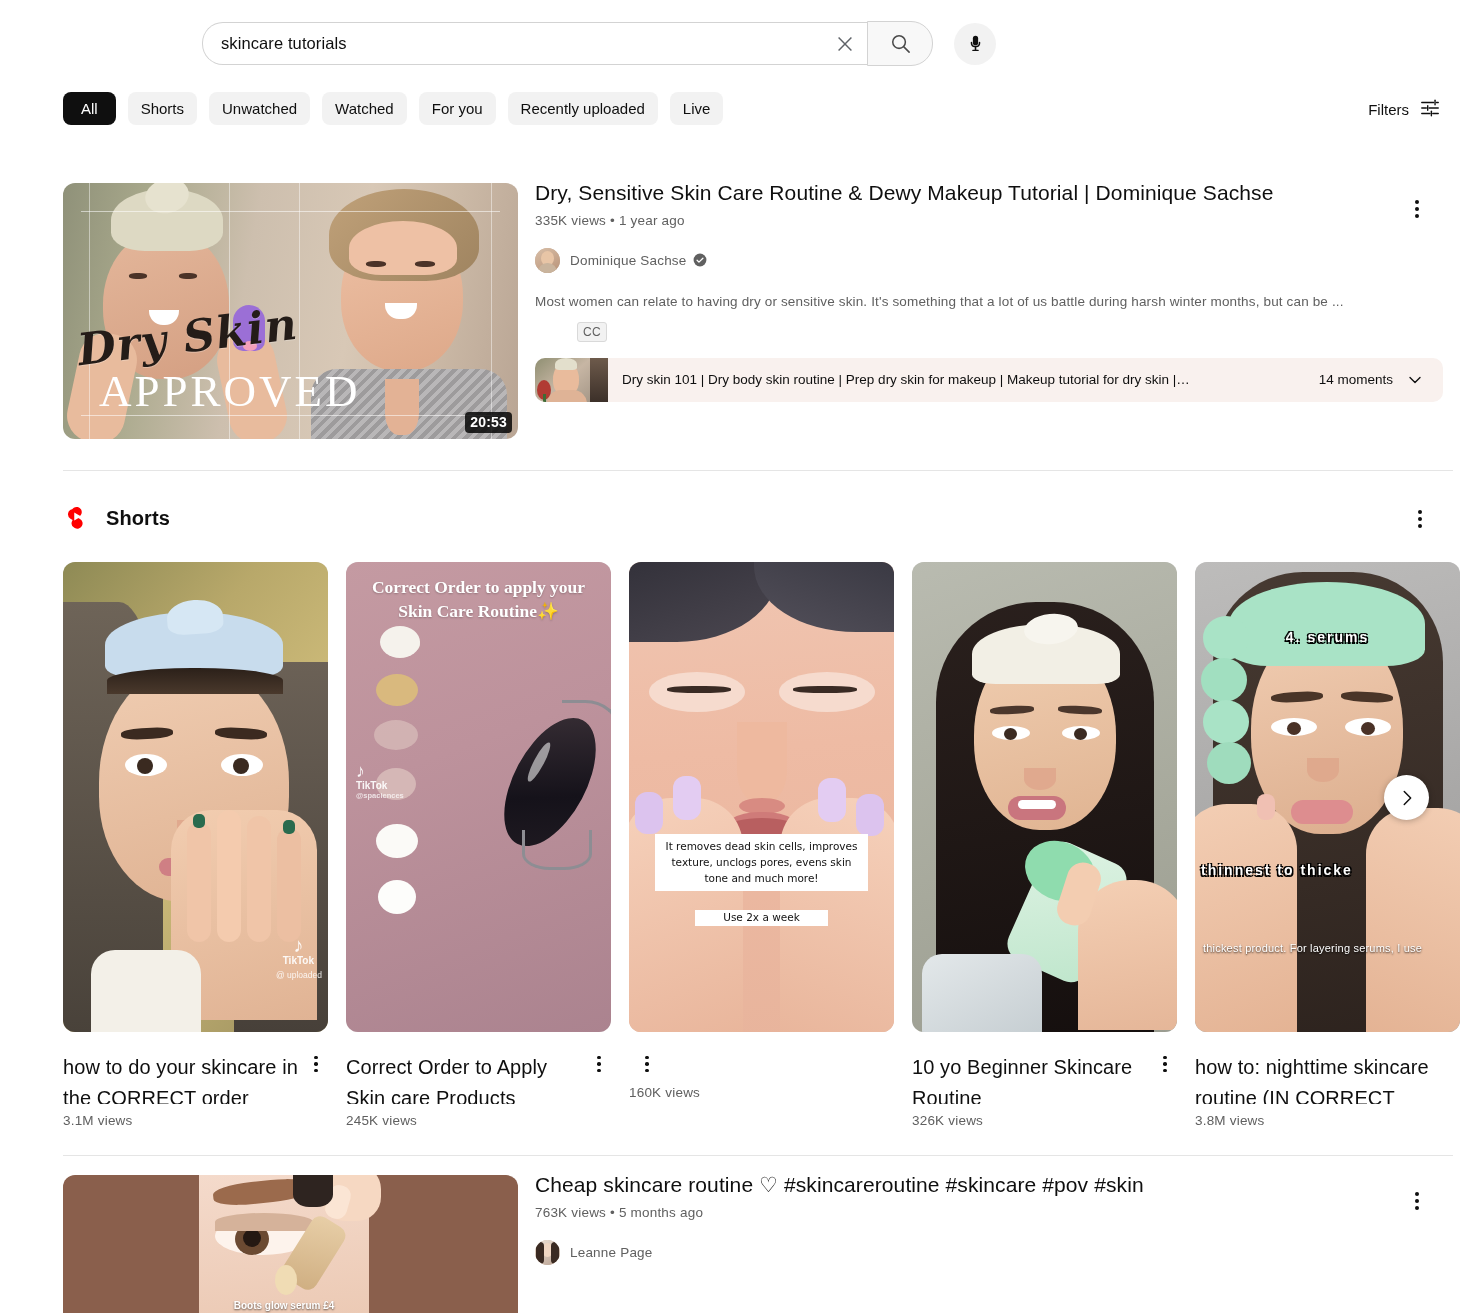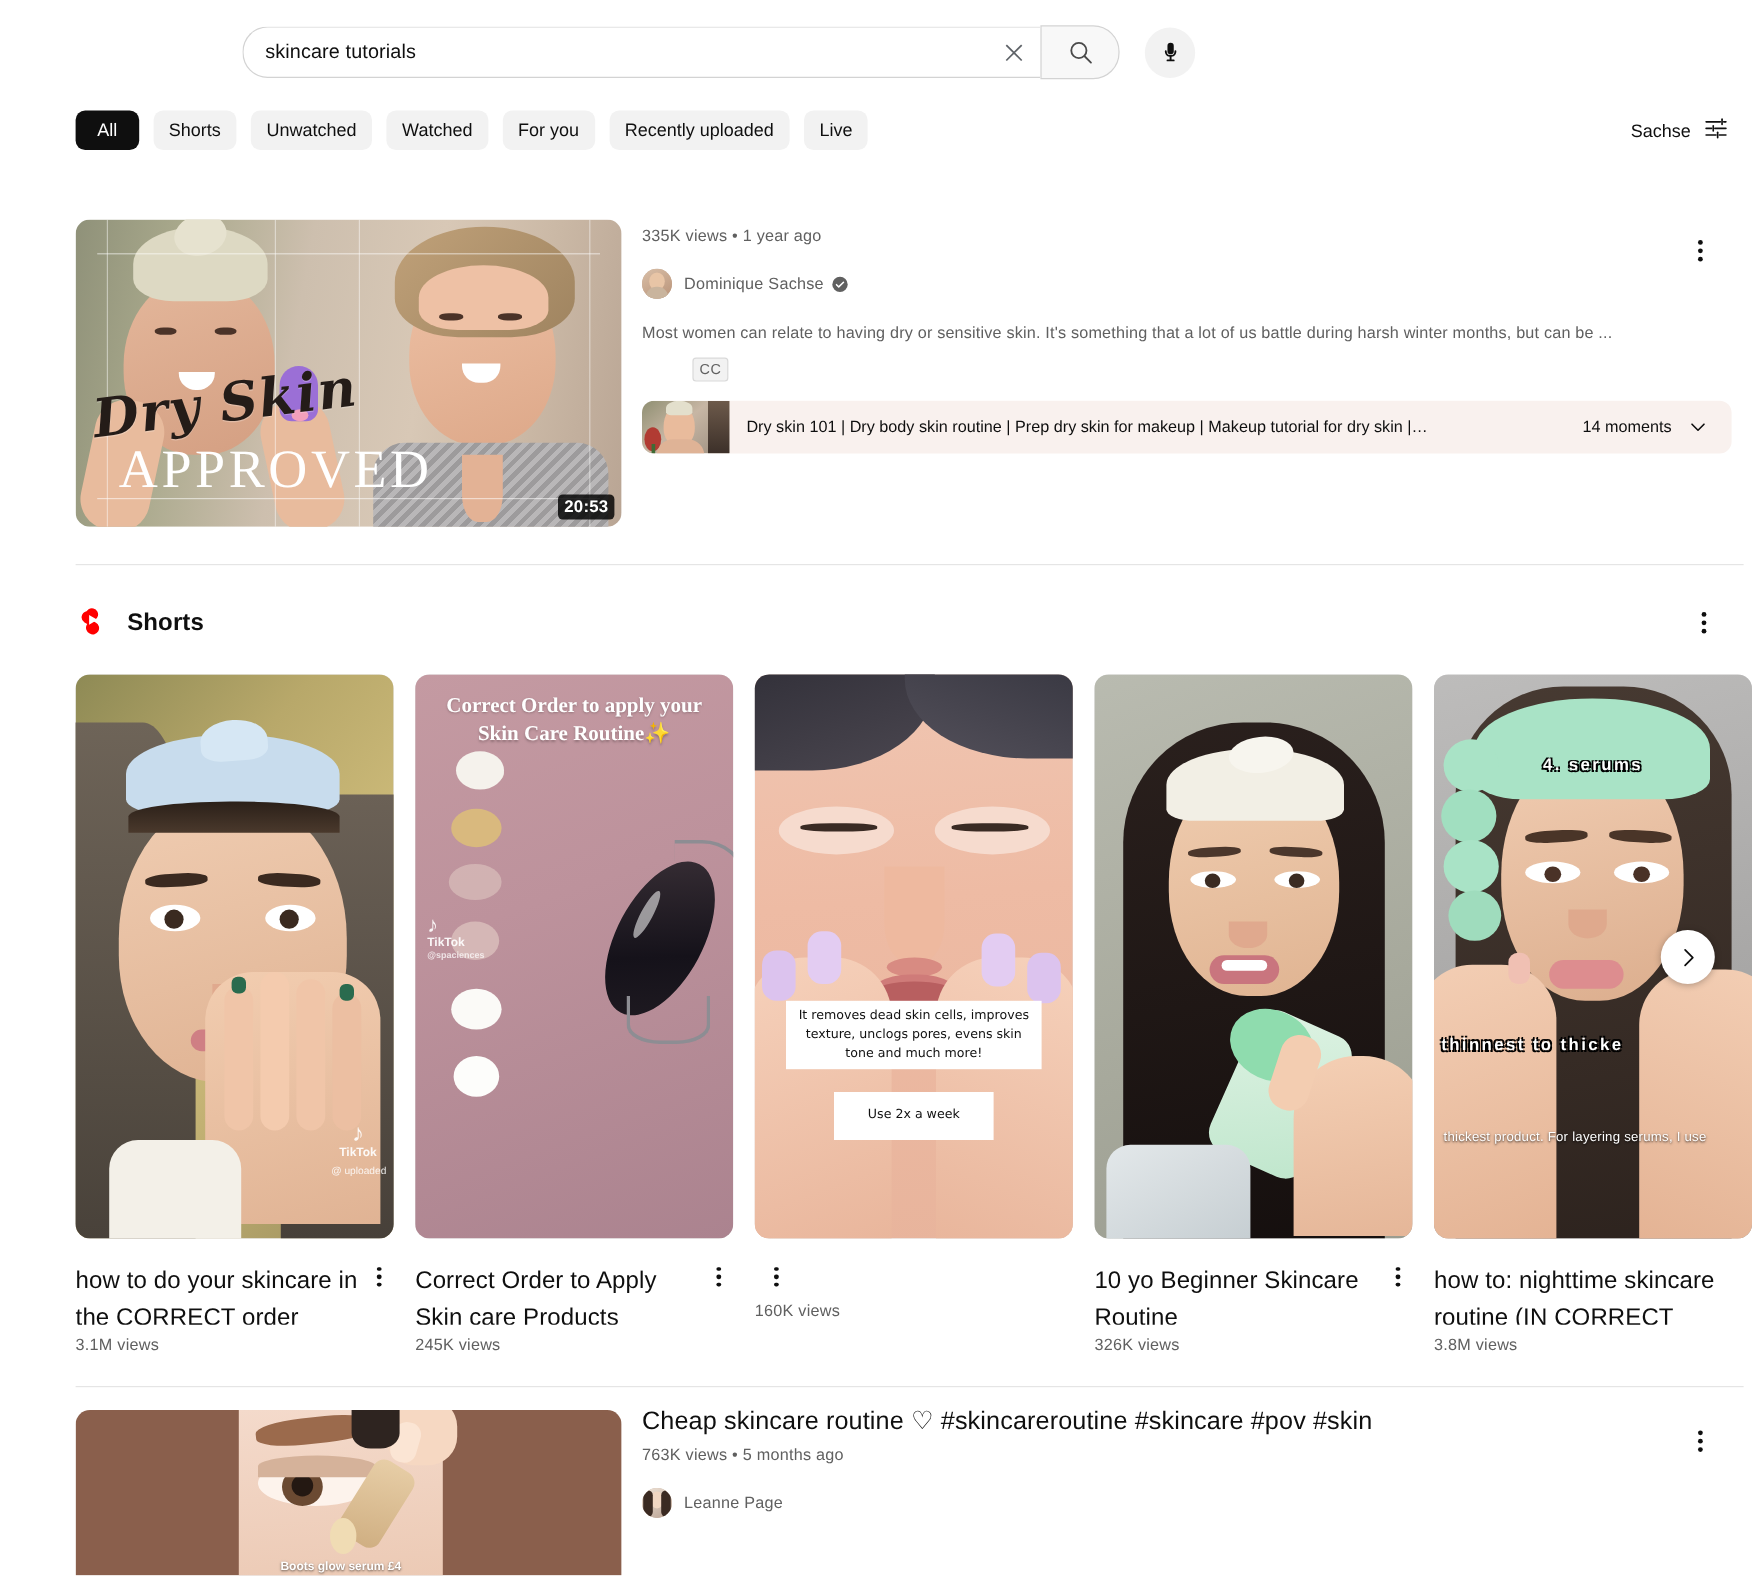"Sachse" span { text: Sachse -> Filters }
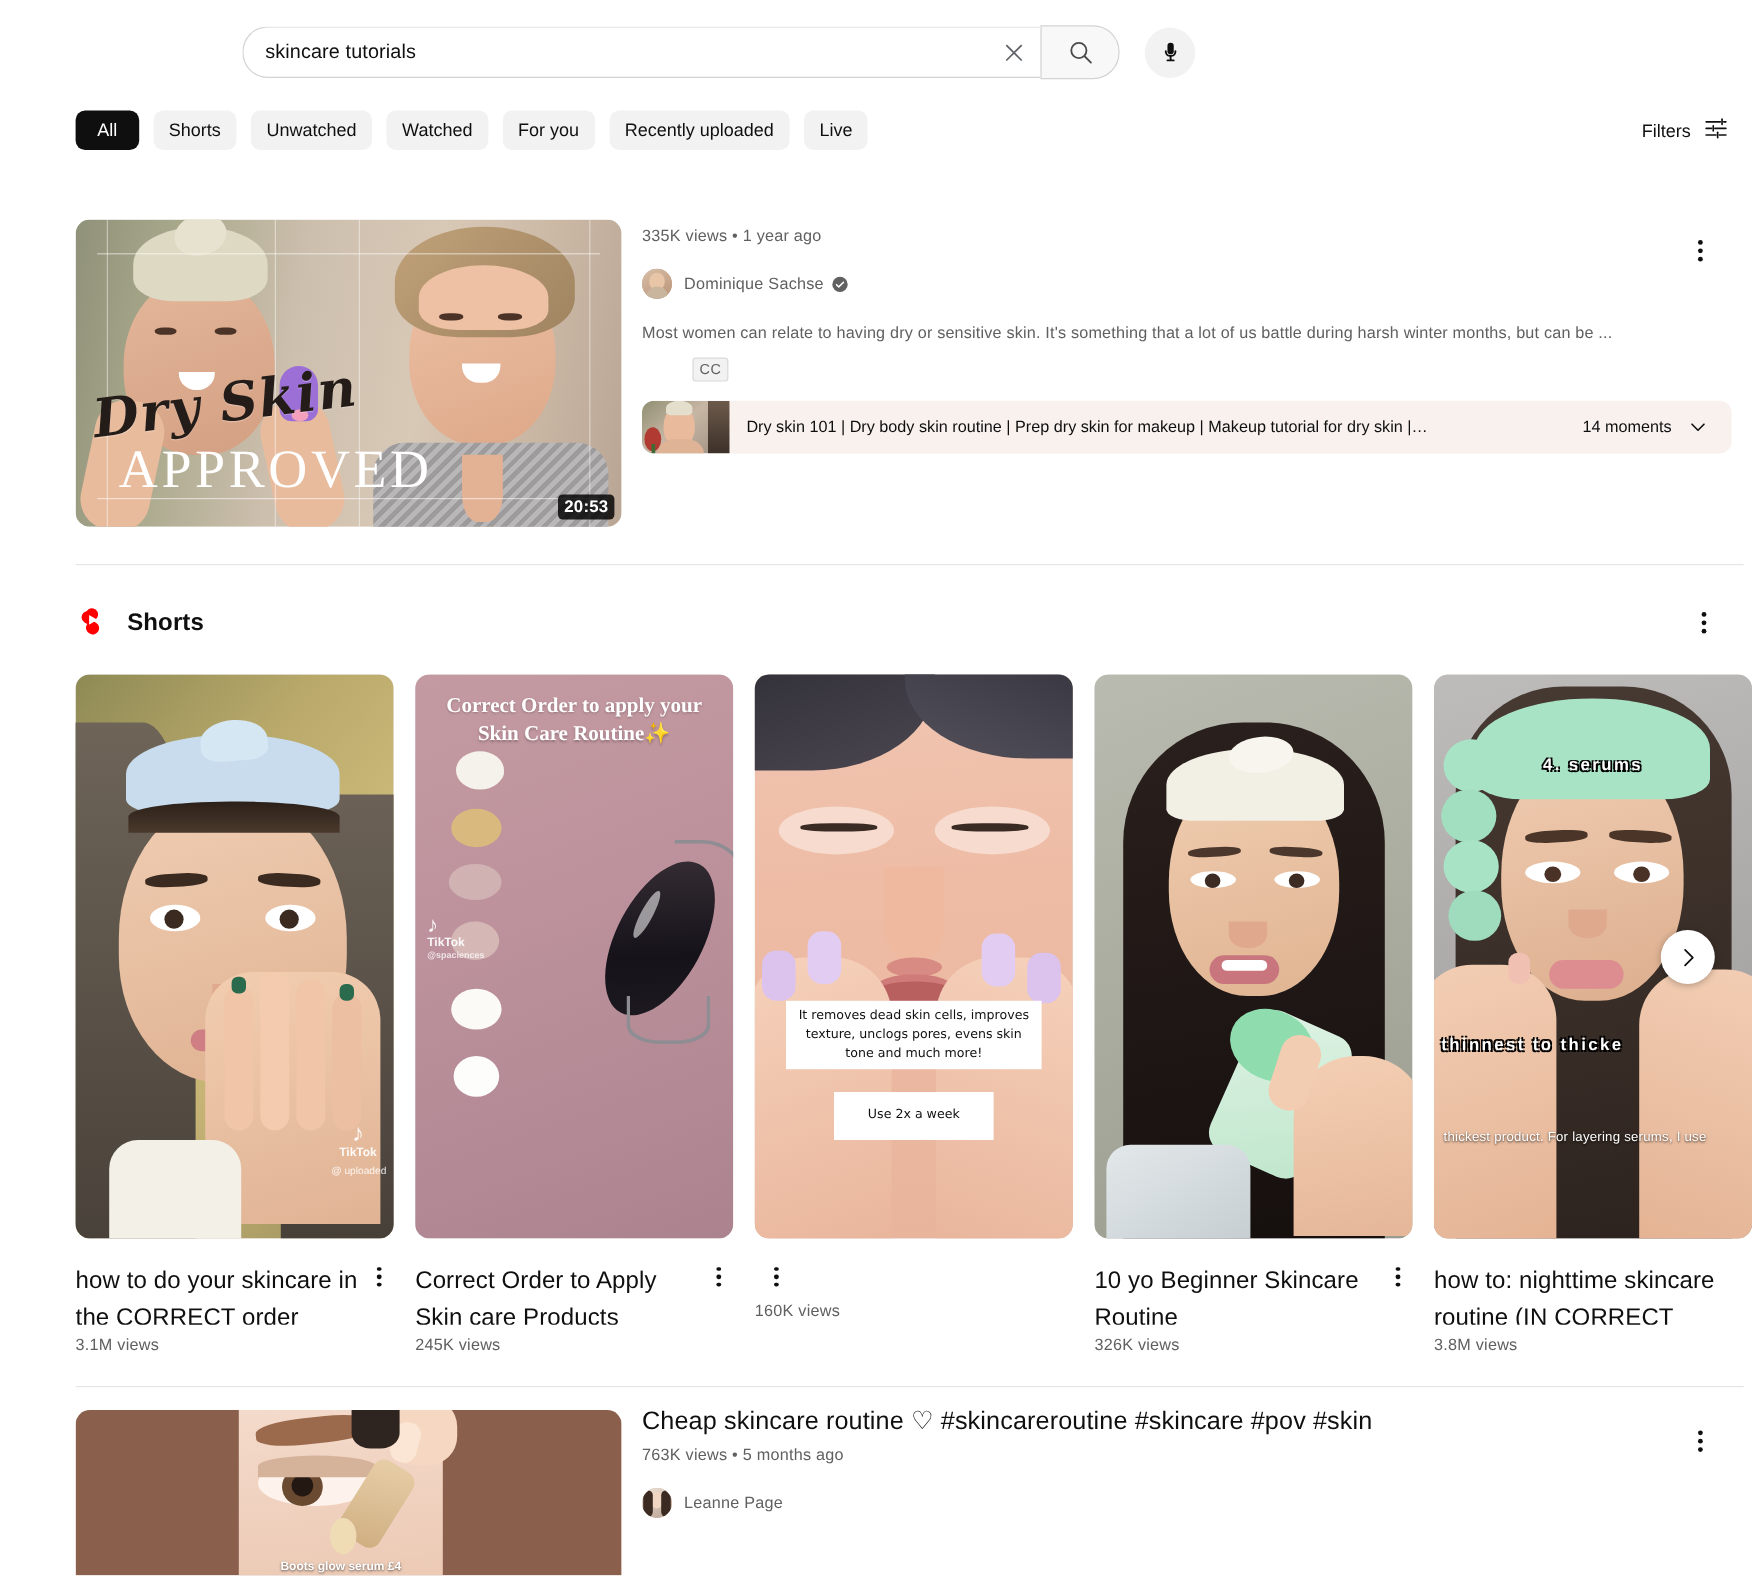"Dry, Sensitive Skin Care Routine" div.vtitle { html: none -> <div>Dry, Sensitive Skin Care Routine &amp; Dewy Makeup Tutorial | Dominique Sachse</div> }
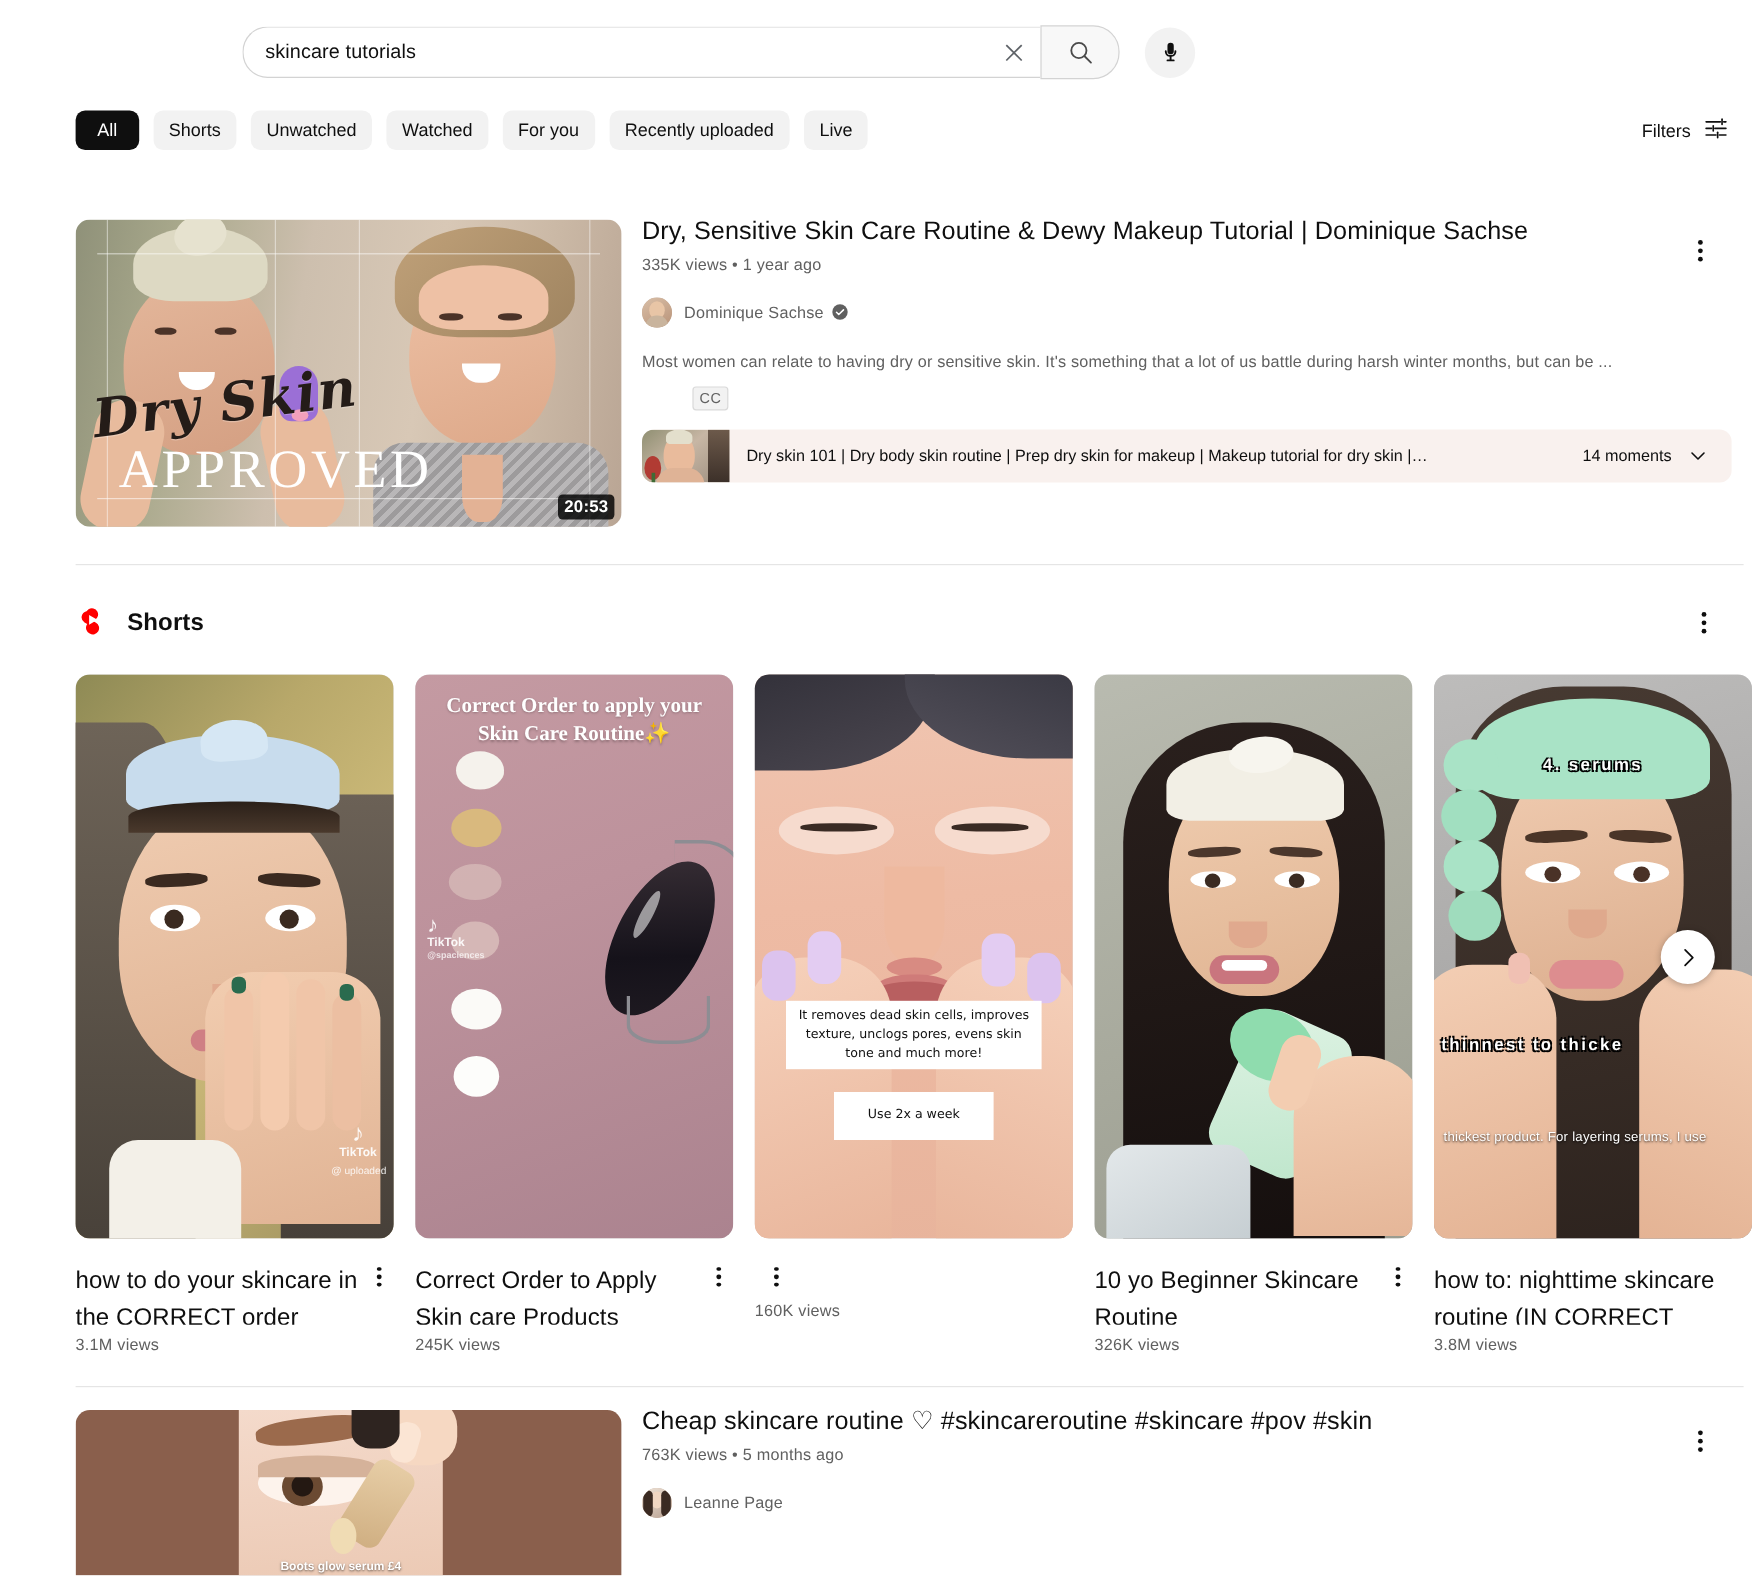"Use 2x a week" .s3-caption2 { padding: 12px 6px -> 0 6px }
